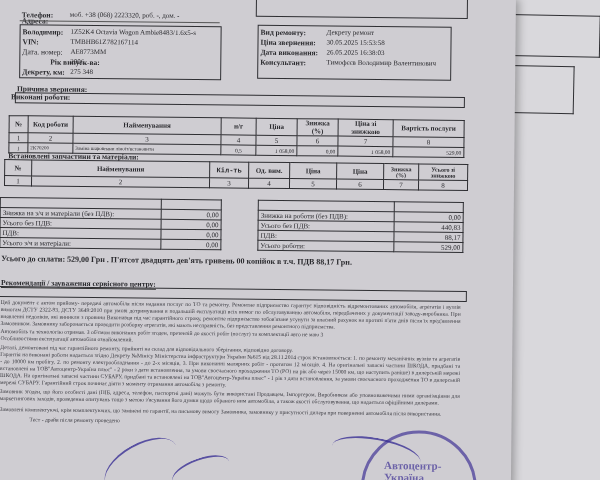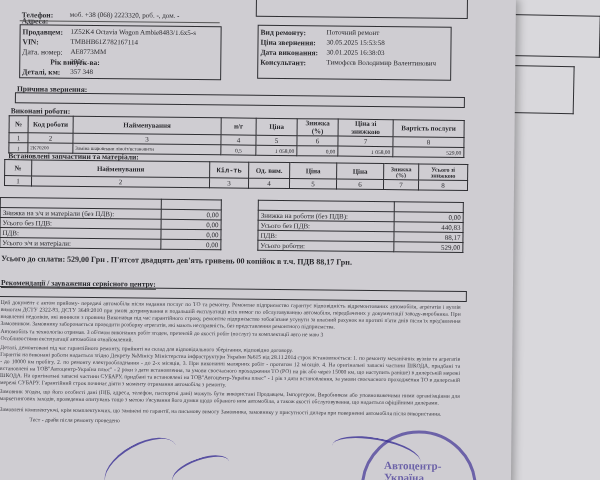"Продавцем:" div.abs { text: Продавцем -> Володимир }
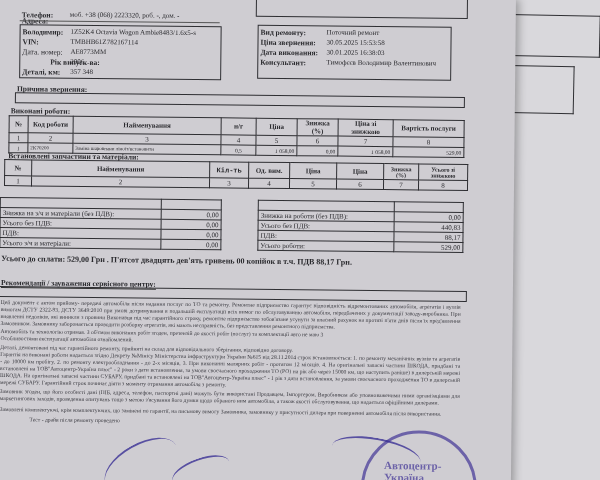"Поточний ремонт" div.abs { text: Поточний -> Декрету }
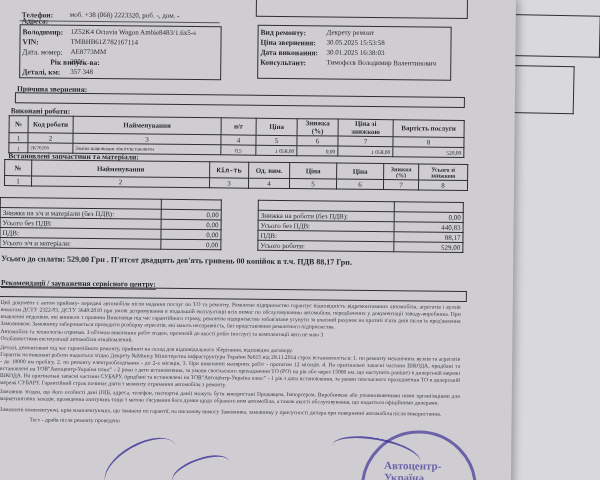"30.01.2025 16:38:03" div.abs { text: 30.01.2025 -> 26.05.2025 }
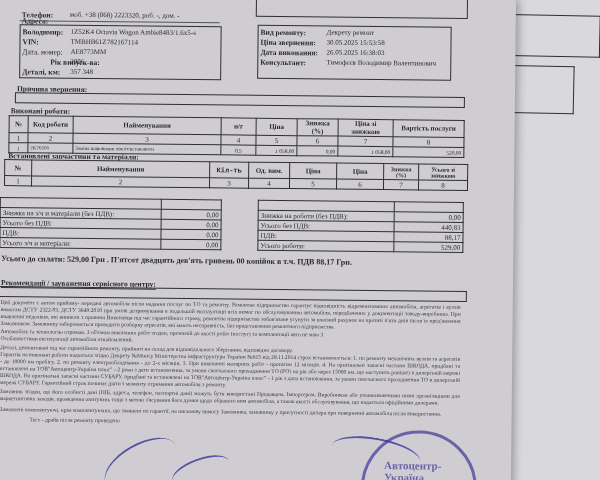"Деталі, км:" div.abs { text: Деталі -> Декрету }
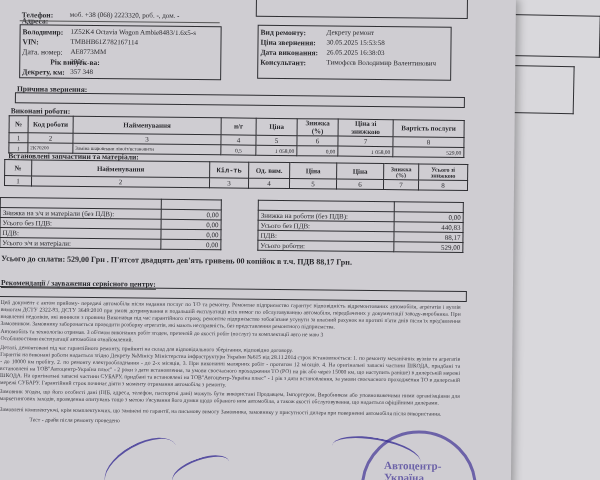"357 348" div.abs { text: 357 348 -> 275 348 }
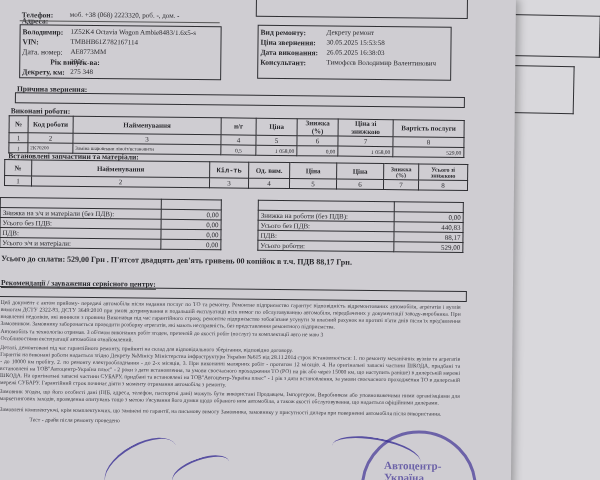"Виконані роботи:" div.abs { top: 112px -> 98px }
